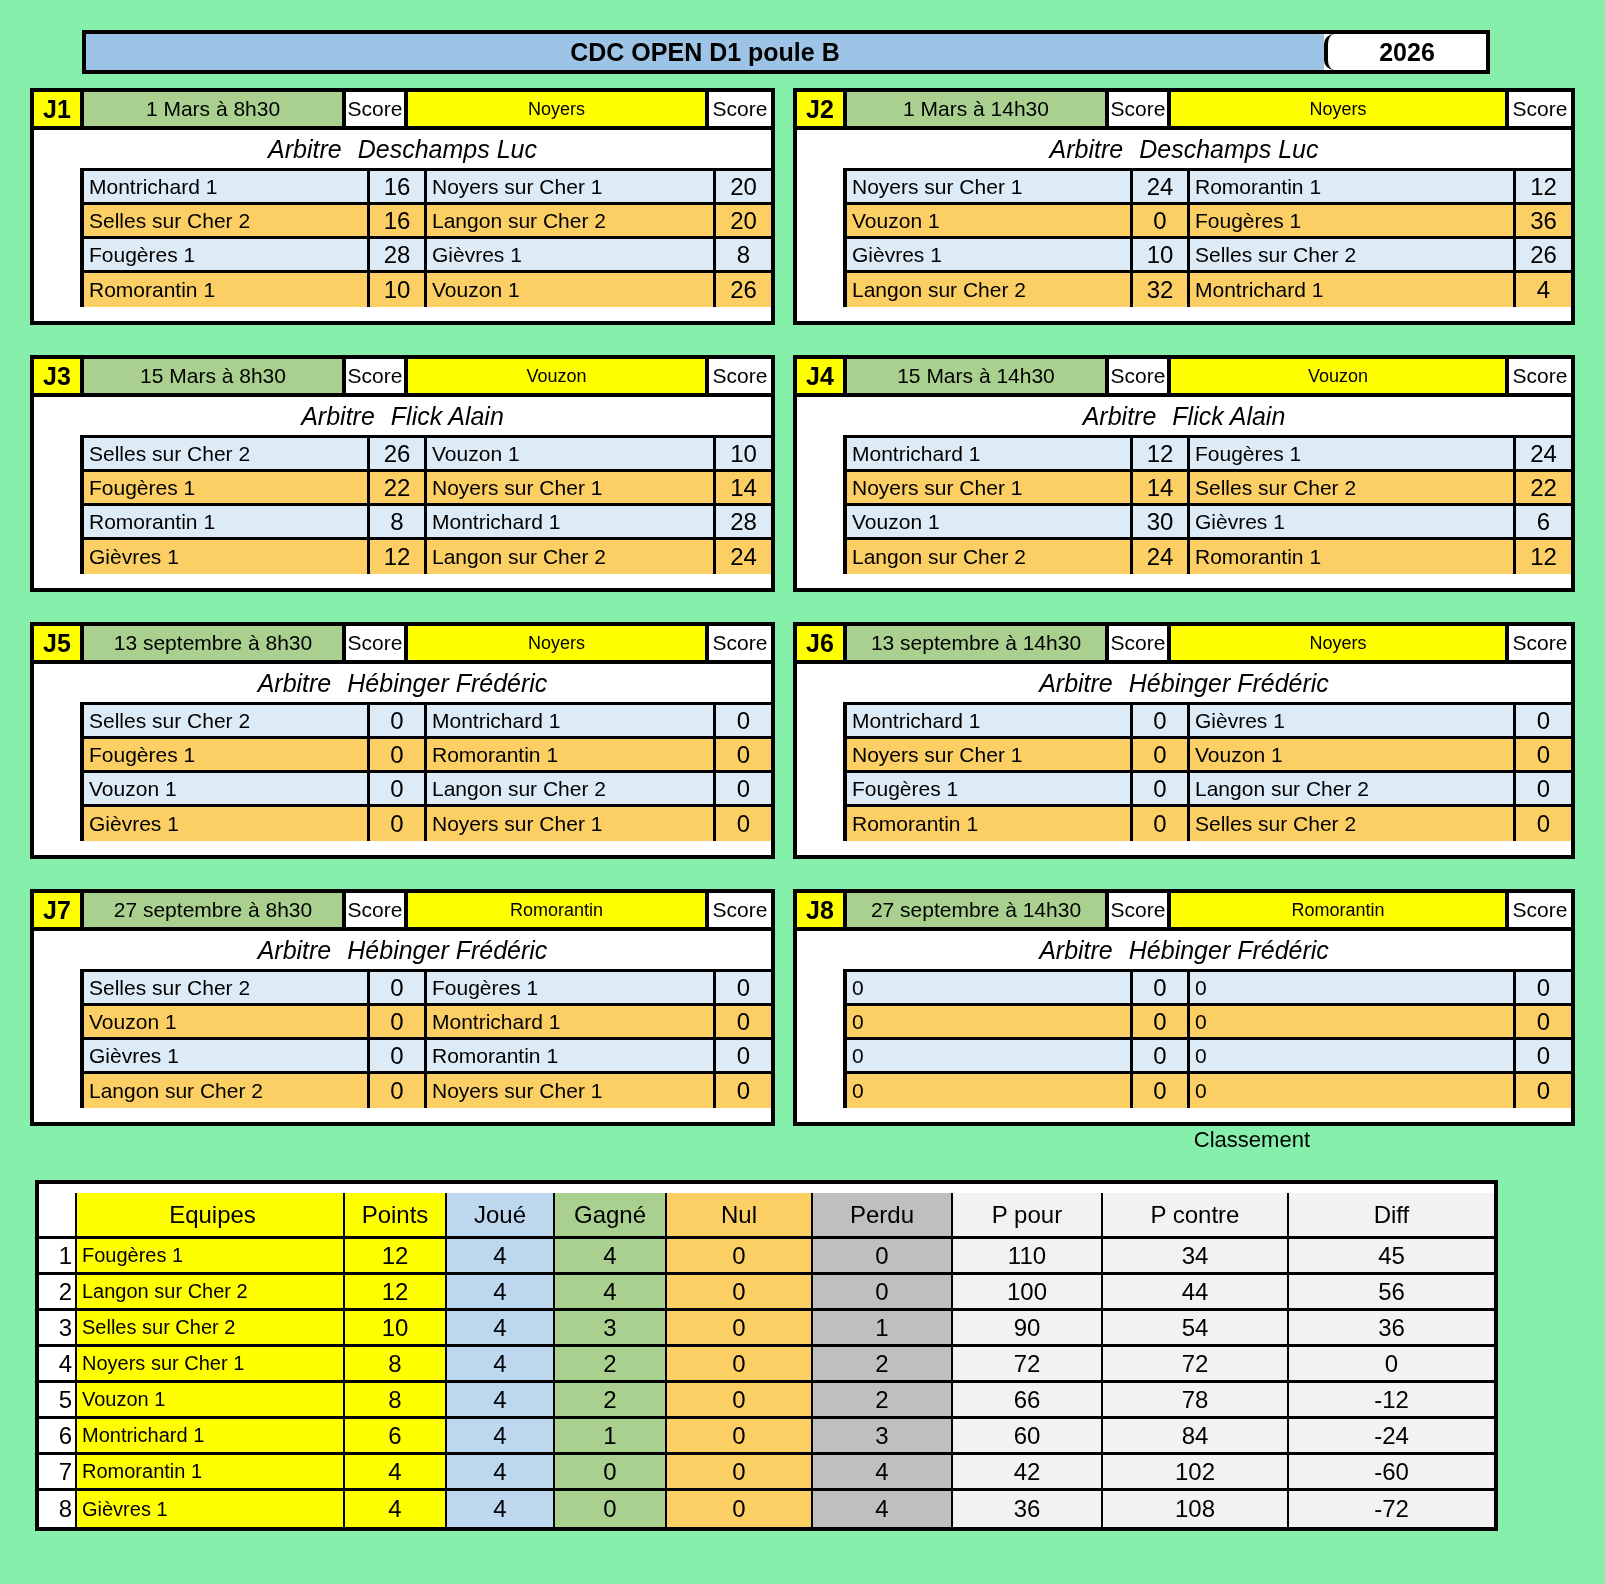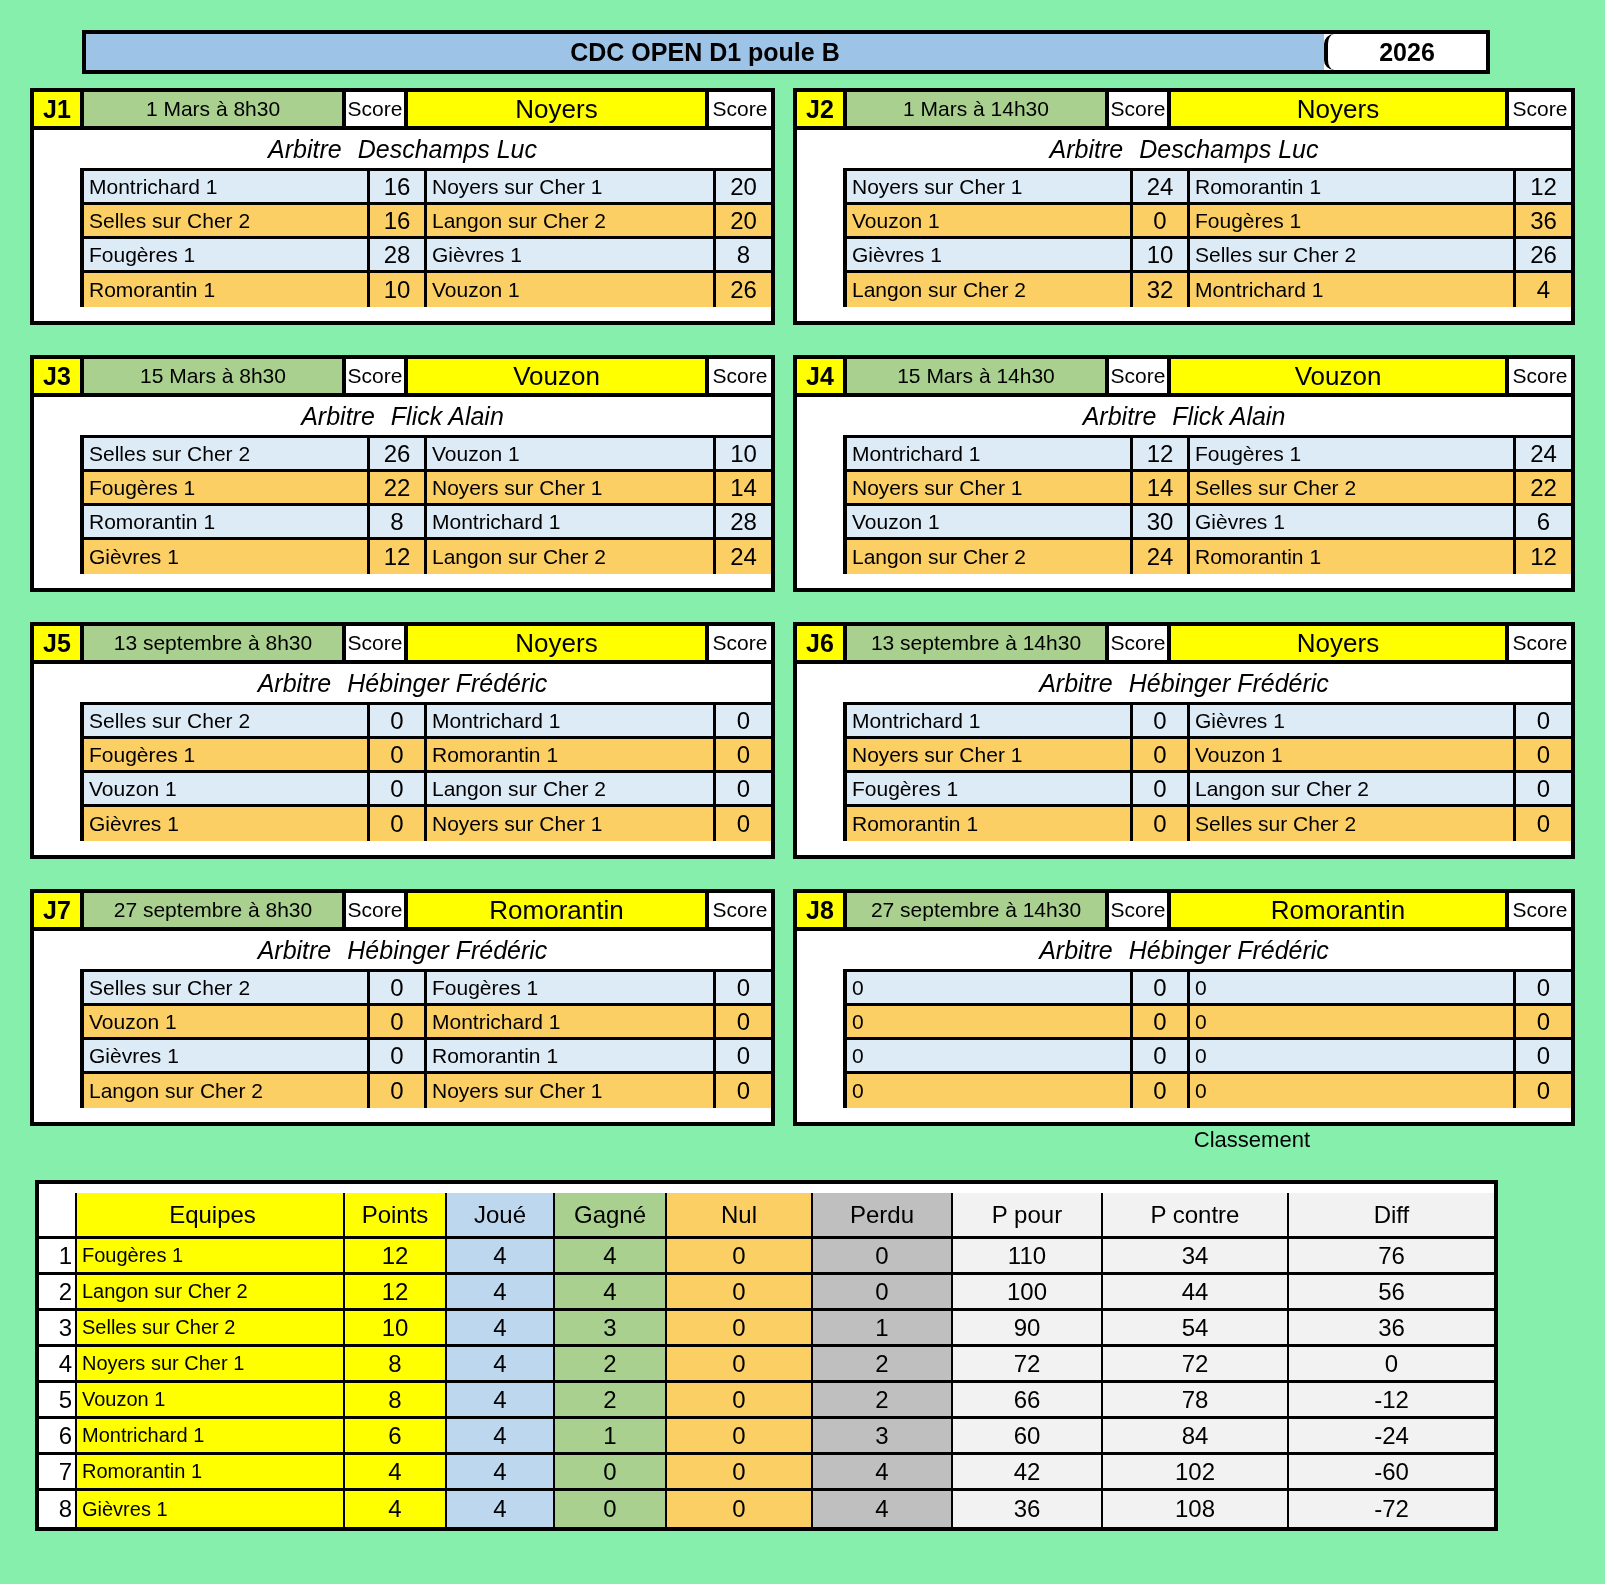"Noyers" .venuecell { font-size: 26px -> 18px }
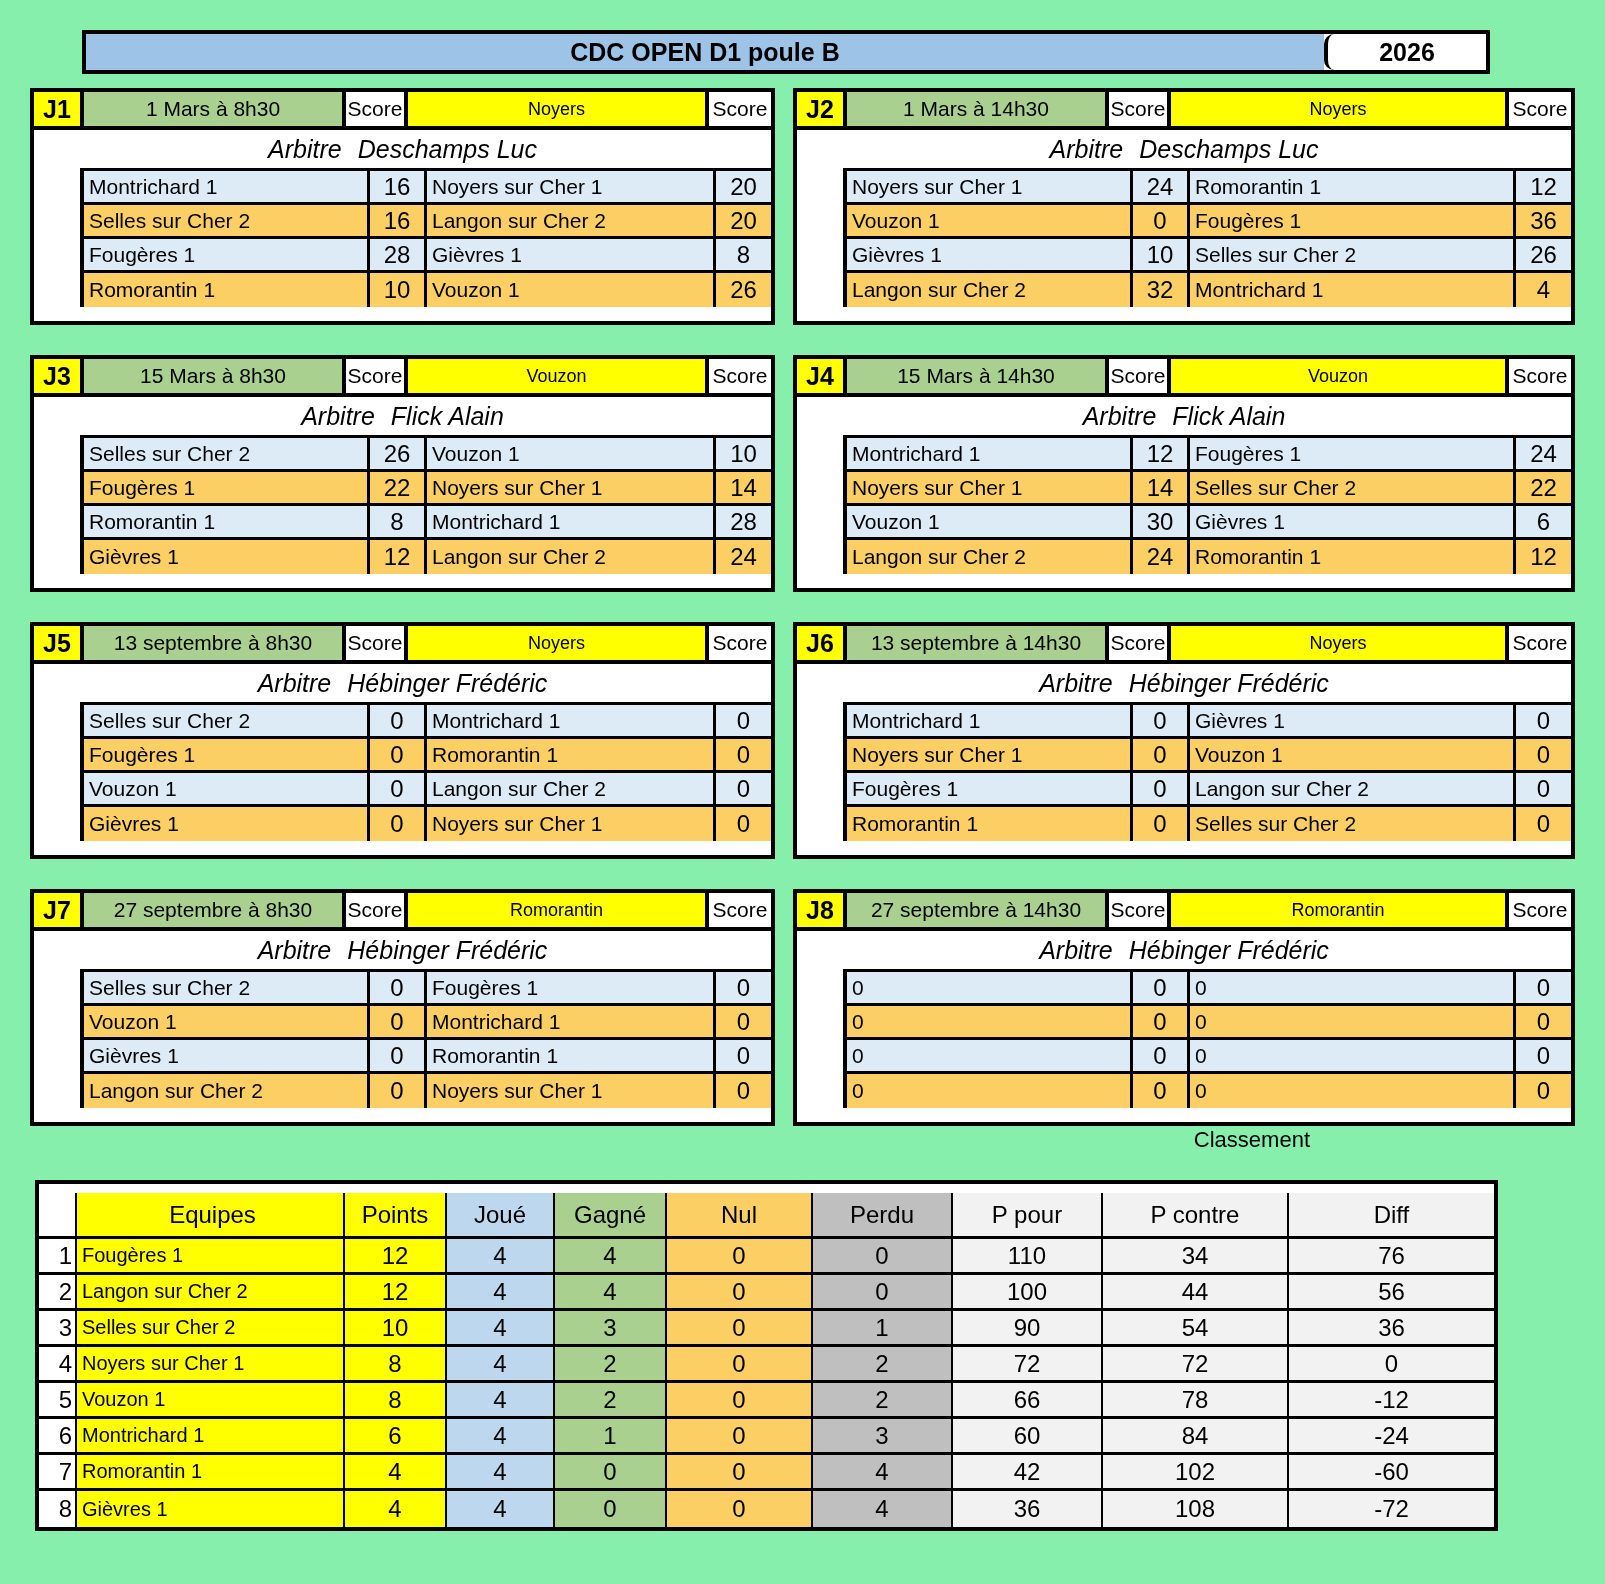"76" div.cl-cell { text: 76 -> 45 }
